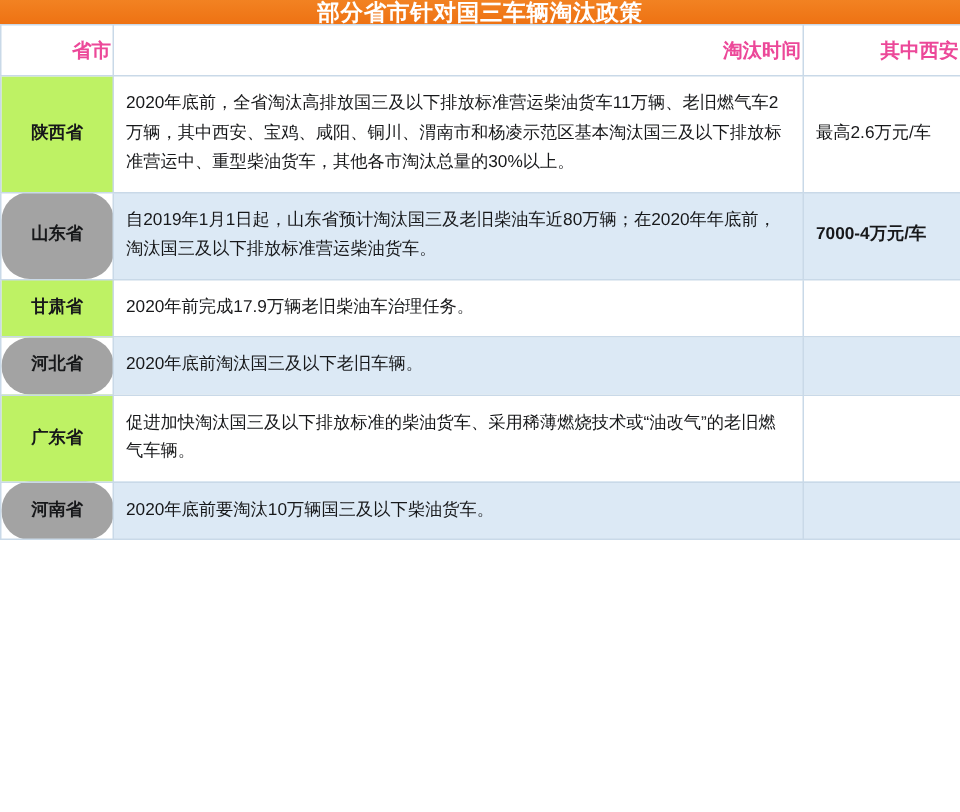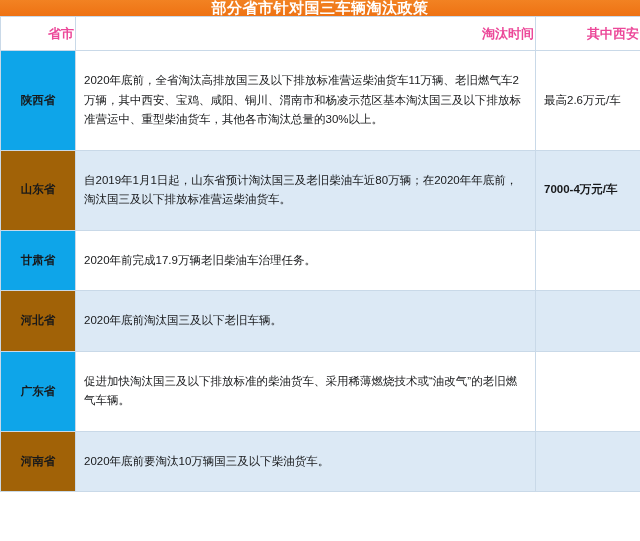"2020年底前，全省淘汰高排放国三及以下排放标准营运柴油货车11万辆、老旧燃气车" table.policy td { padding: 20px 8px -> 9px 8px }
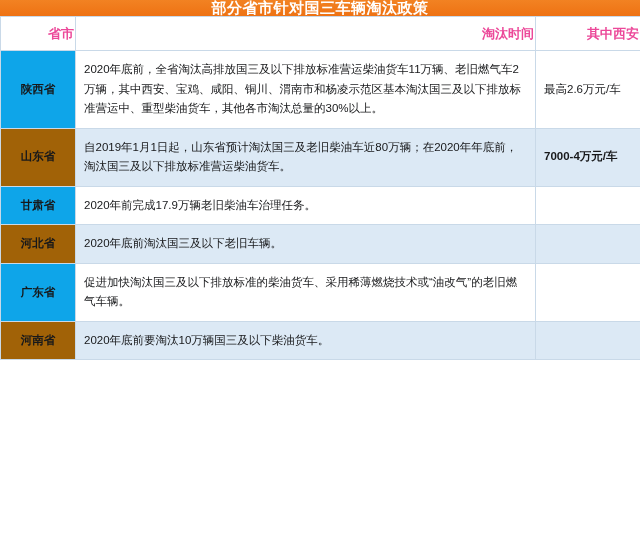"陕西省" .r-white td.prov { background: #0ea5e9 -> #bef264 }
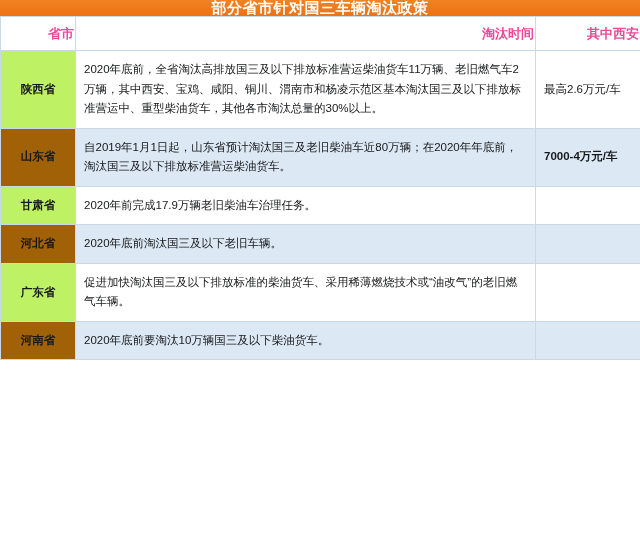"山东省" .r-blue td.prov { background: #a16207 -> #a3a3a3; border-radius: none -> 19px }
